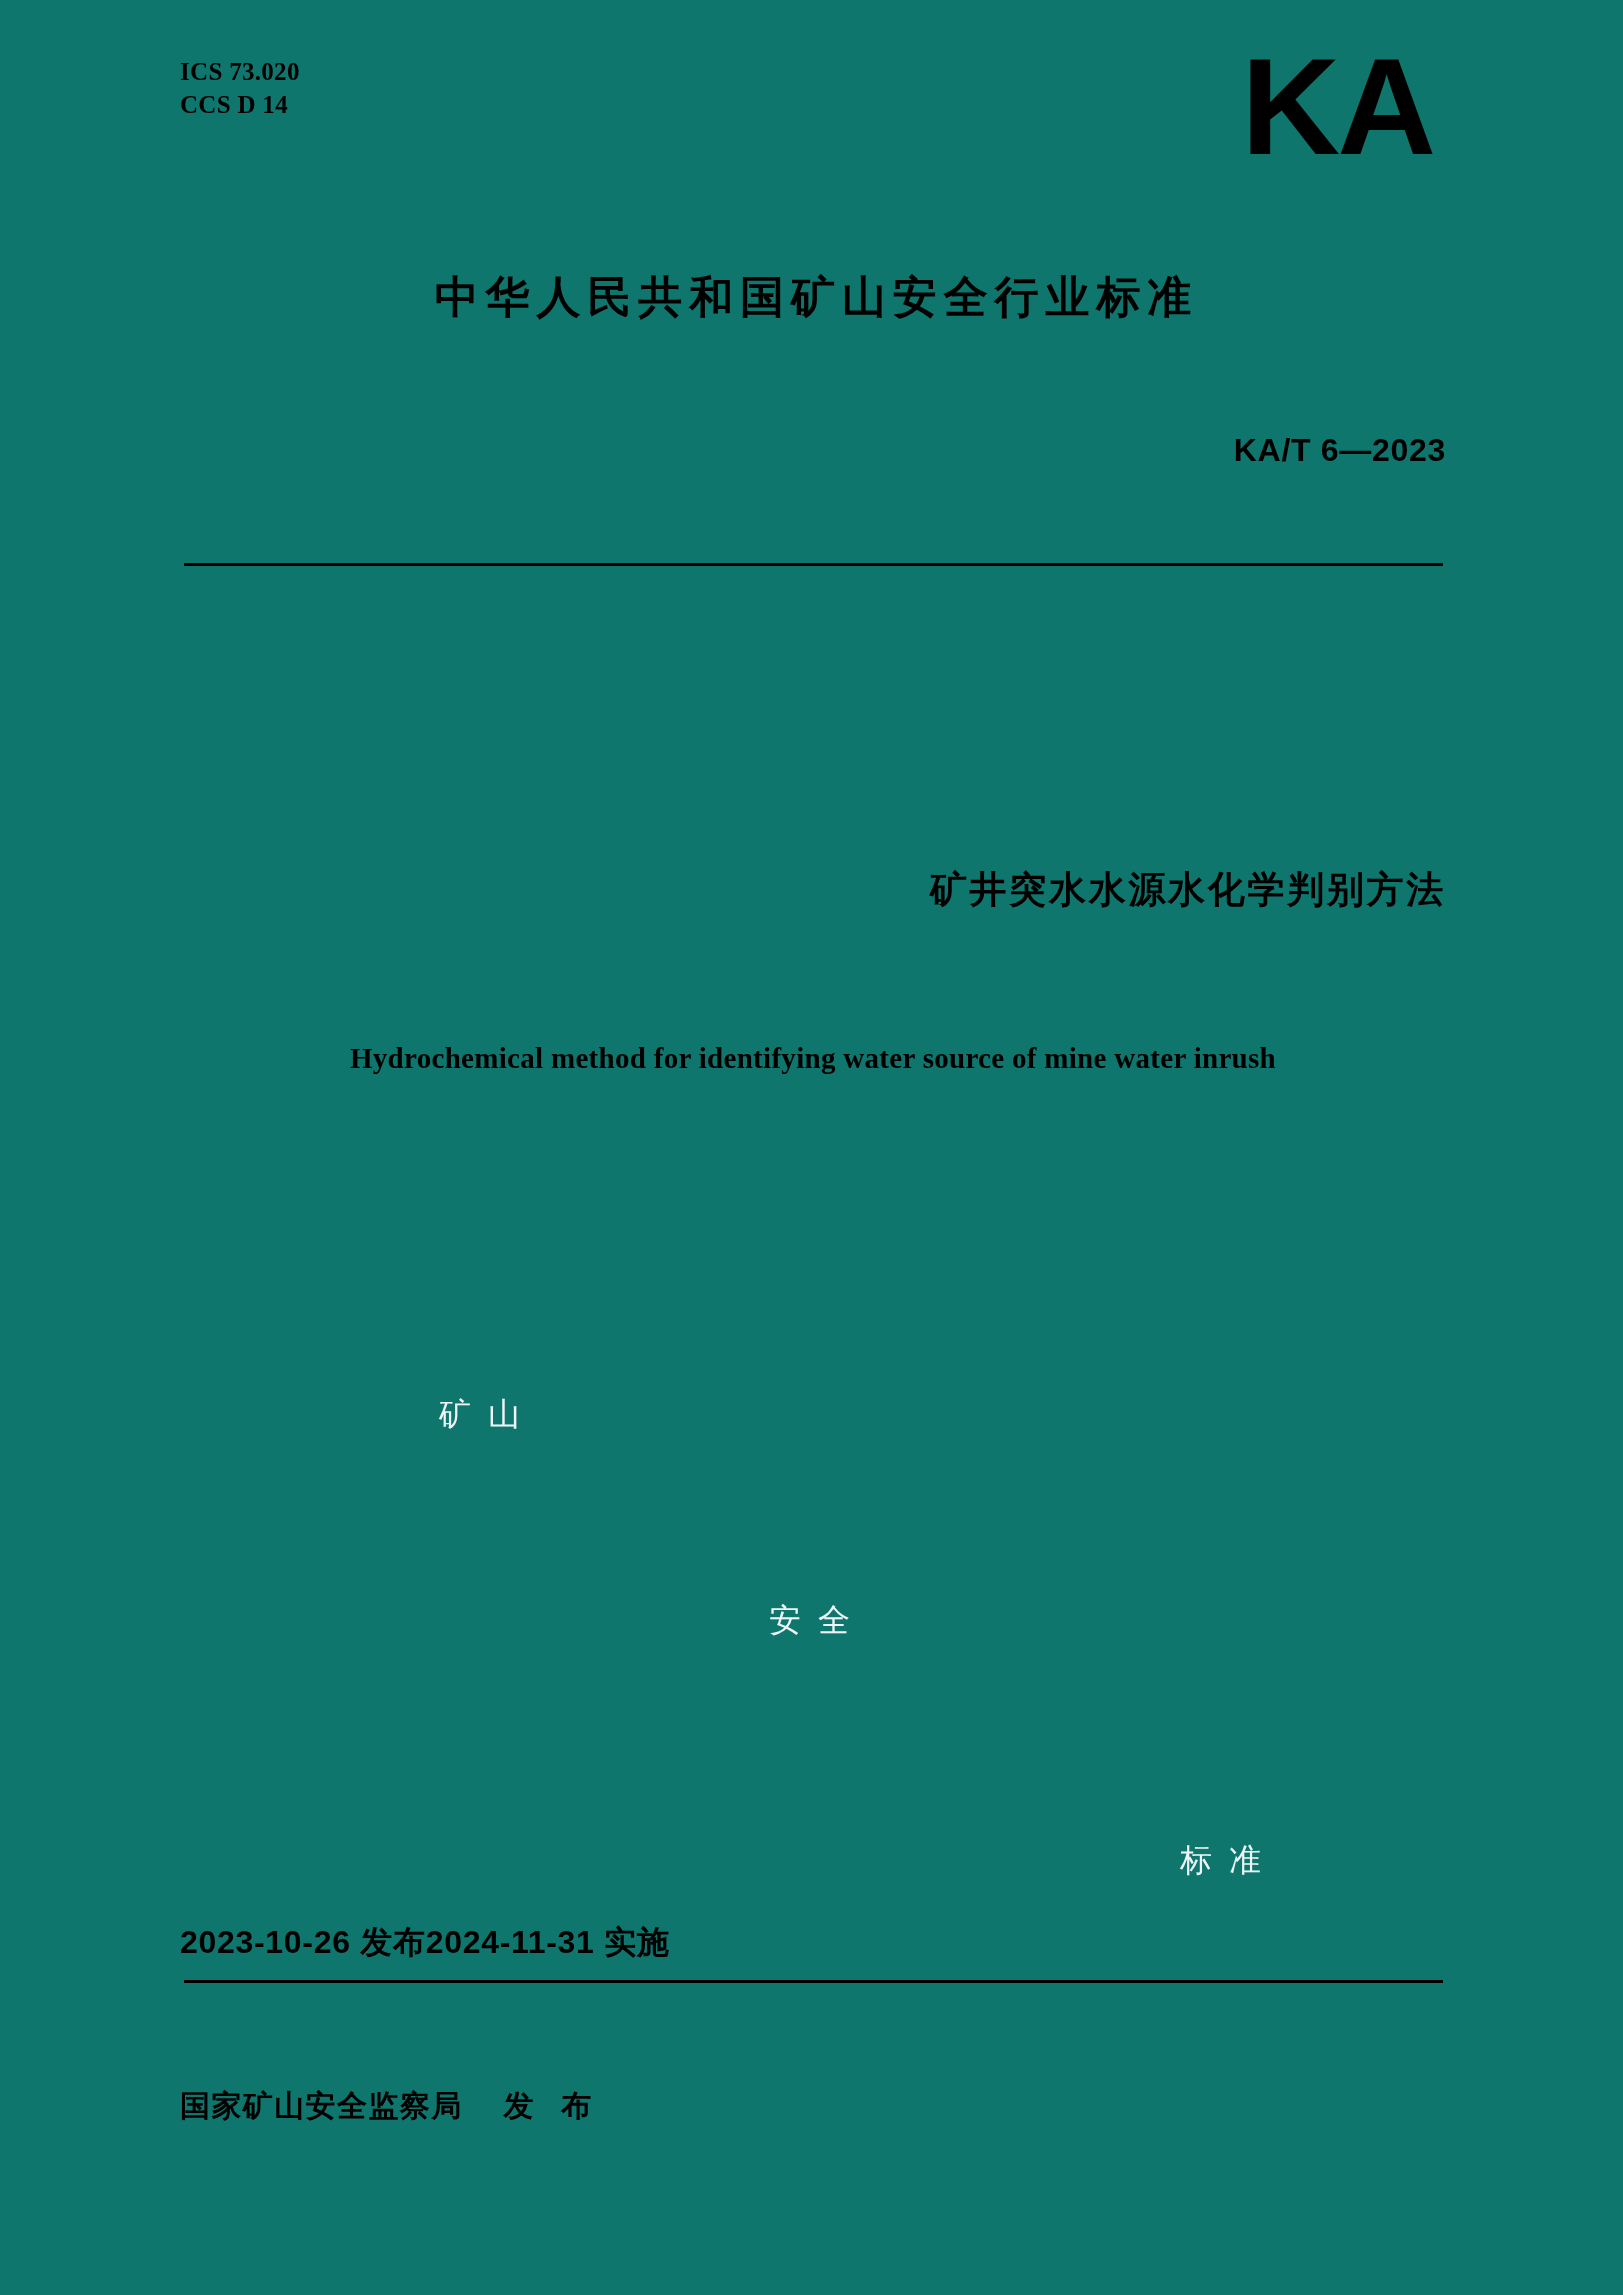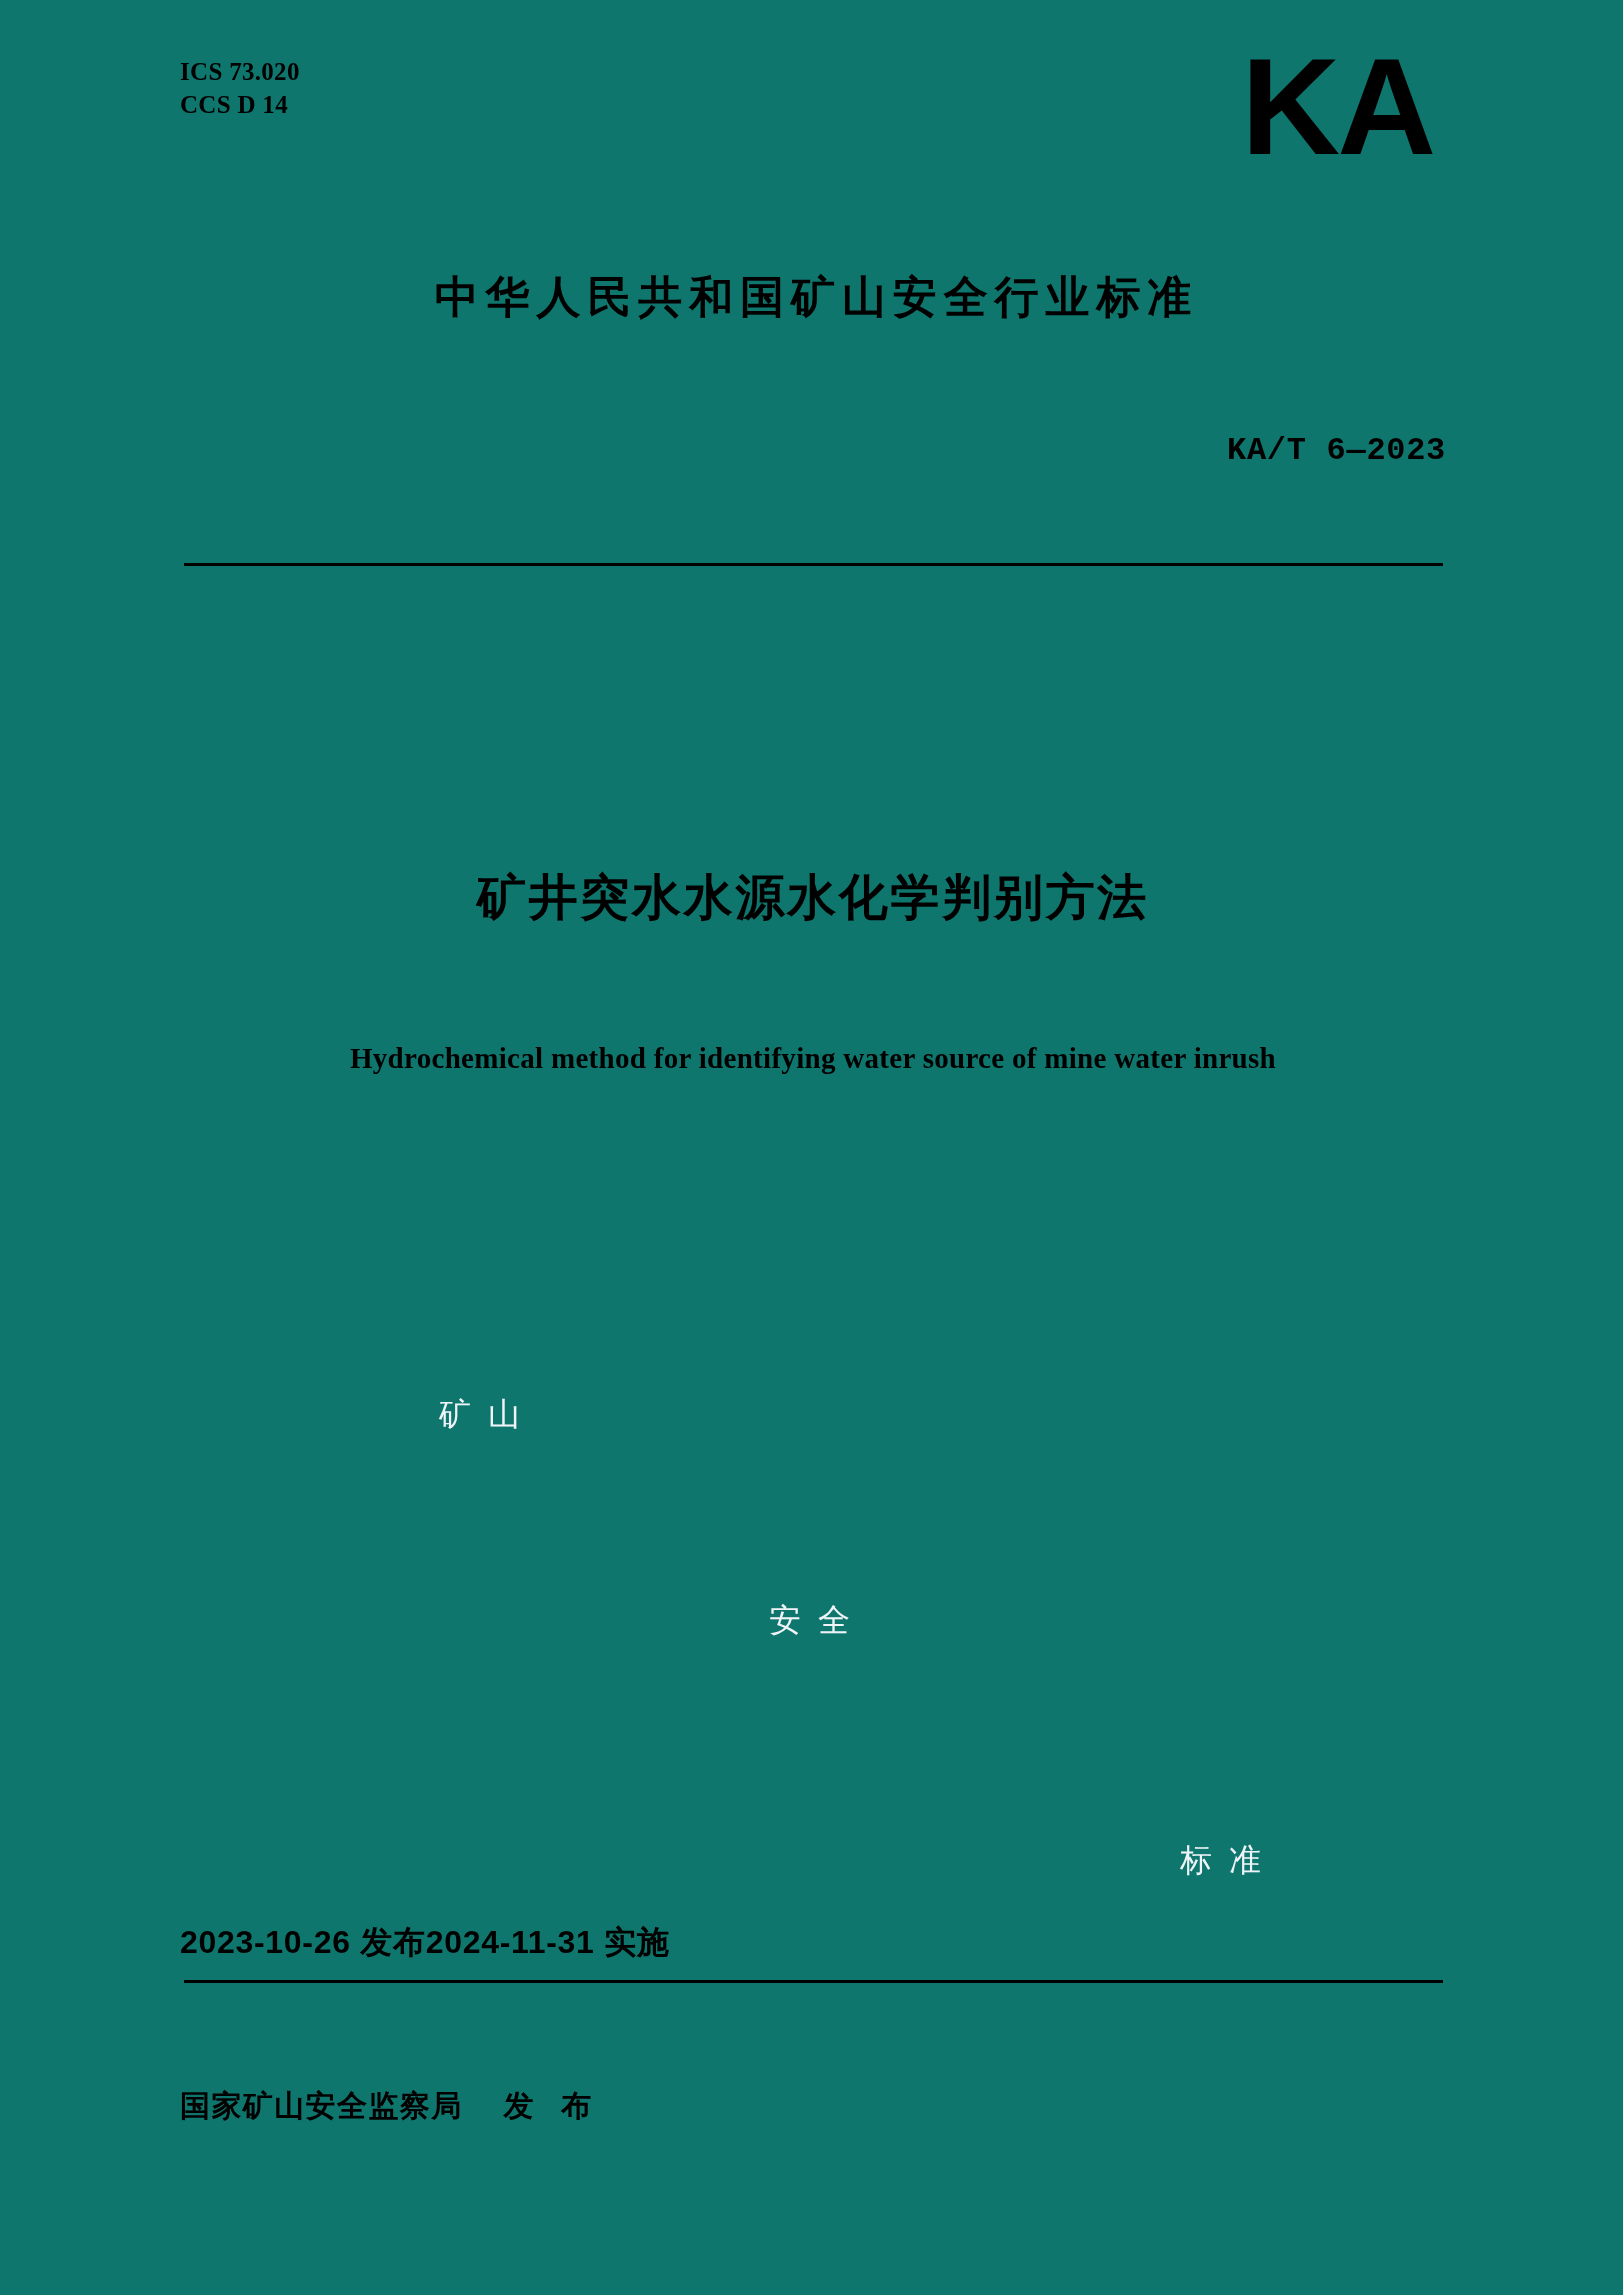"KA/T 6—2023" .std-number { font-family: Liberation Mono, monospace -> Liberation Sans, sans-serif }
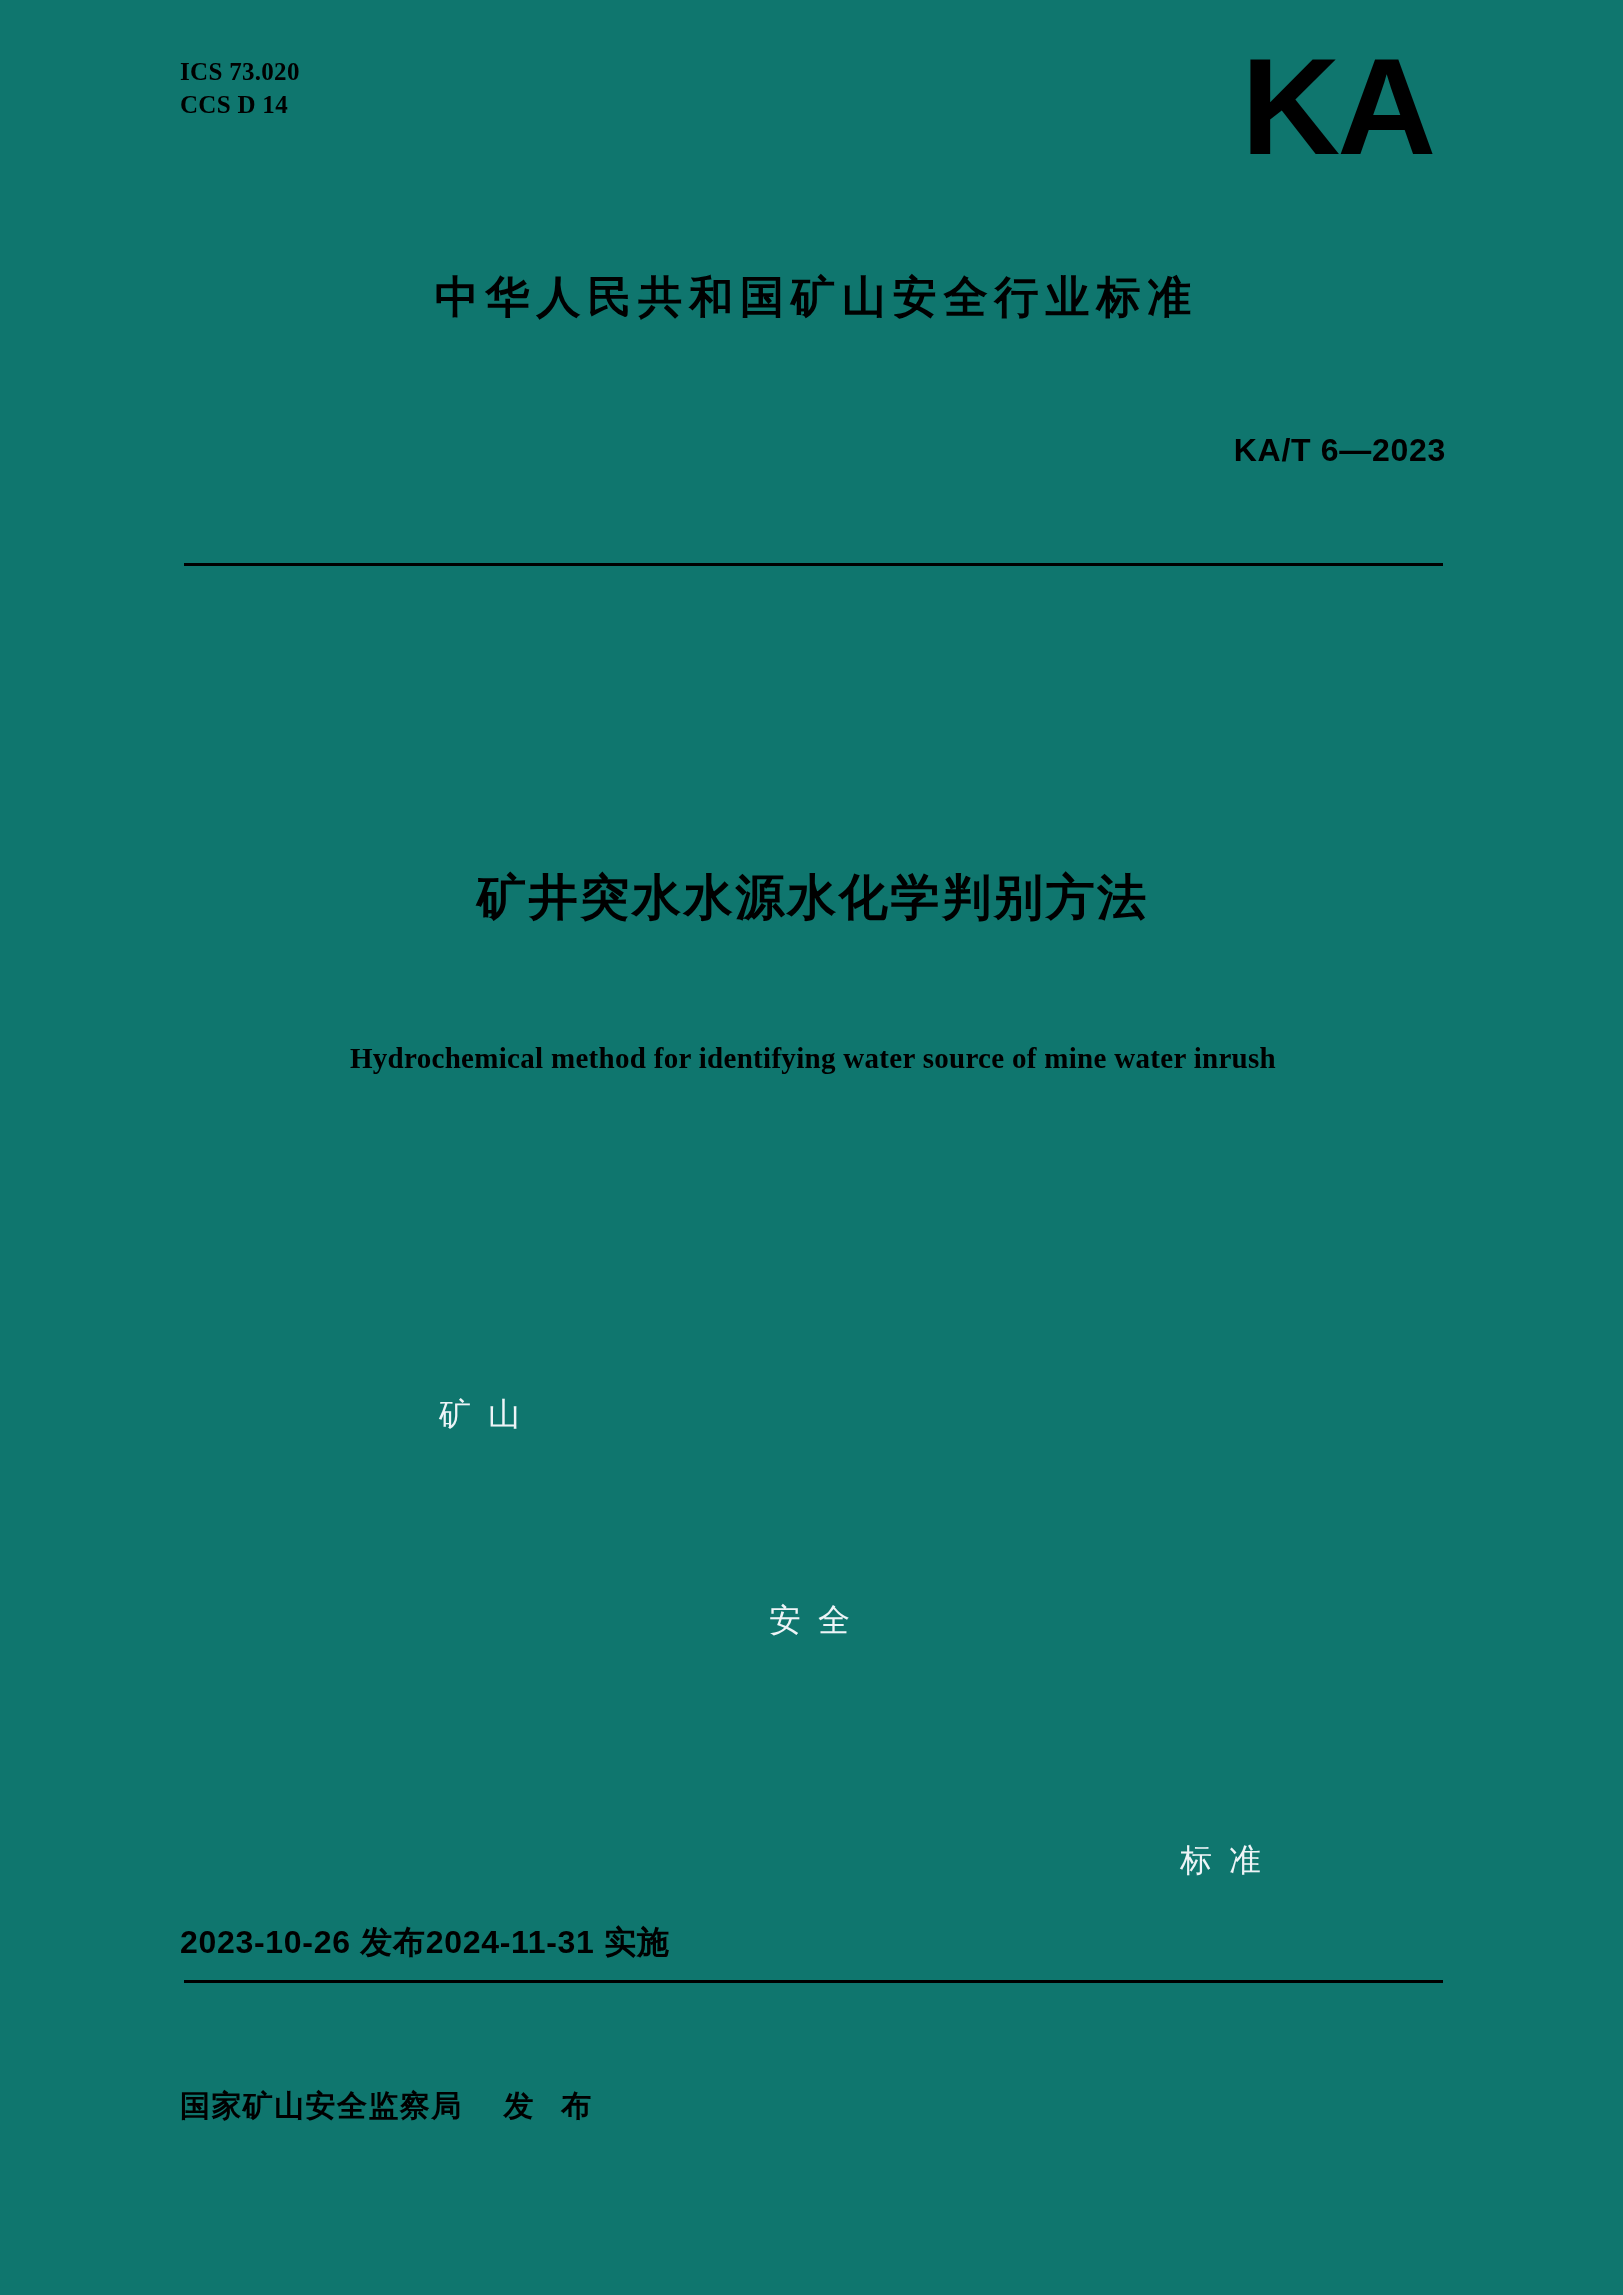"矿井突水水源水化学判别方法" .doc-title-cn { font-size: 49px -> 37px; text-align: center -> right }
